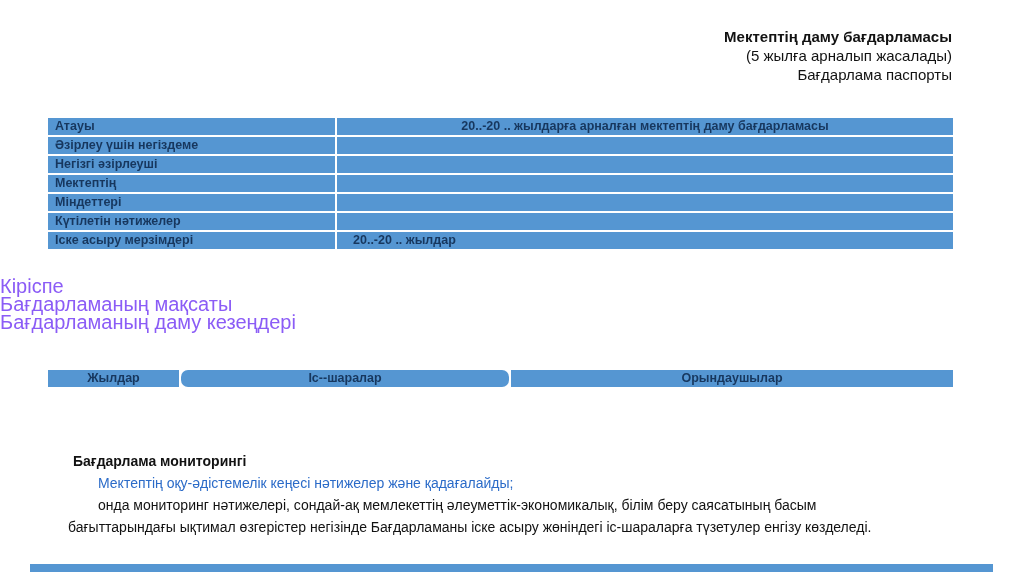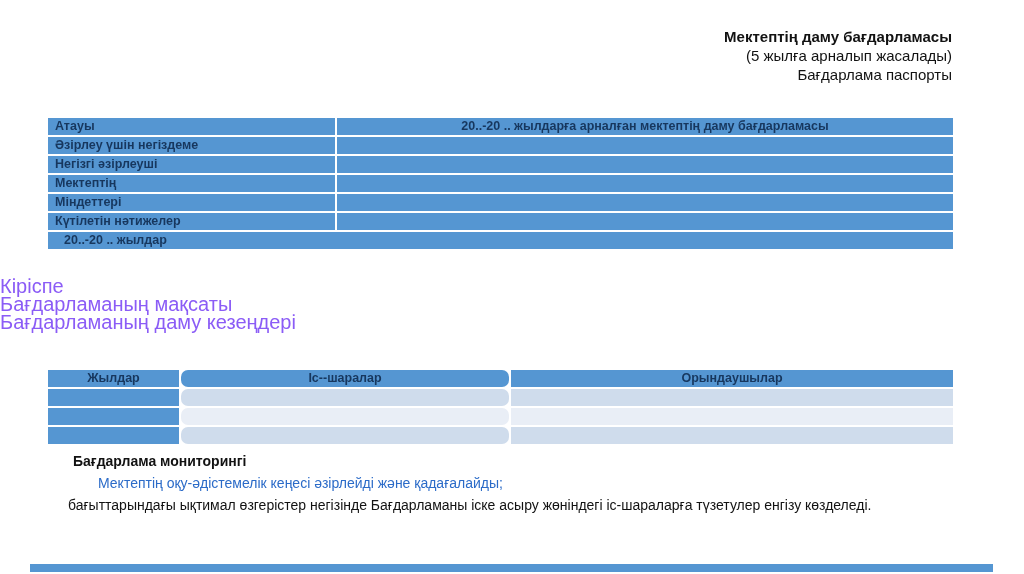"Іске асыру мерзімдері" div.p-cell { html: none -> <div>Іске асыру мерзімдері</div> }
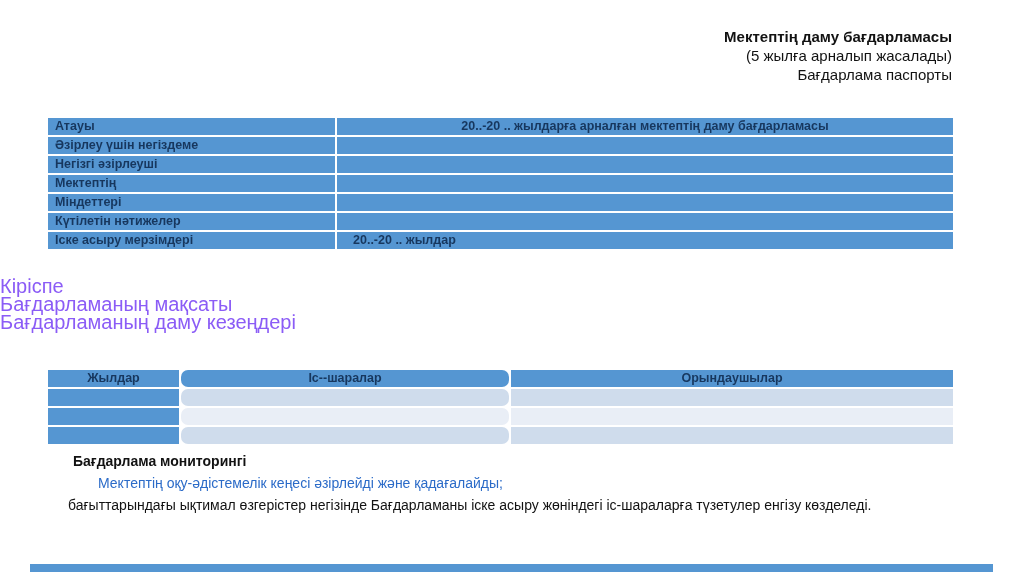"Жылдар" .plan-row { align-items: none -> flex-end }
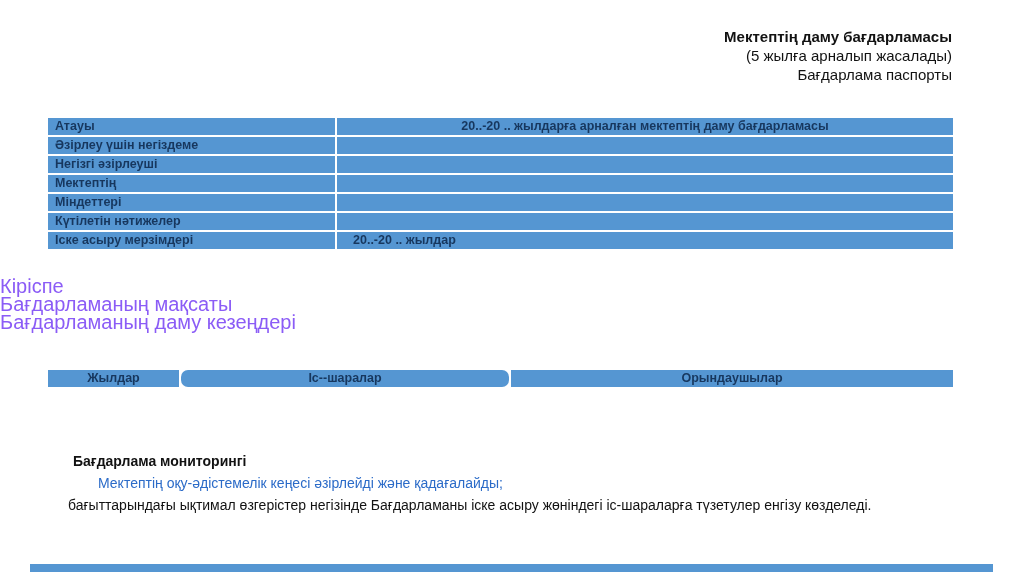"Мектептің оқу-әдістемелік кеңесі" div.m-blue { text: әзірлейді -> нәтижелер }
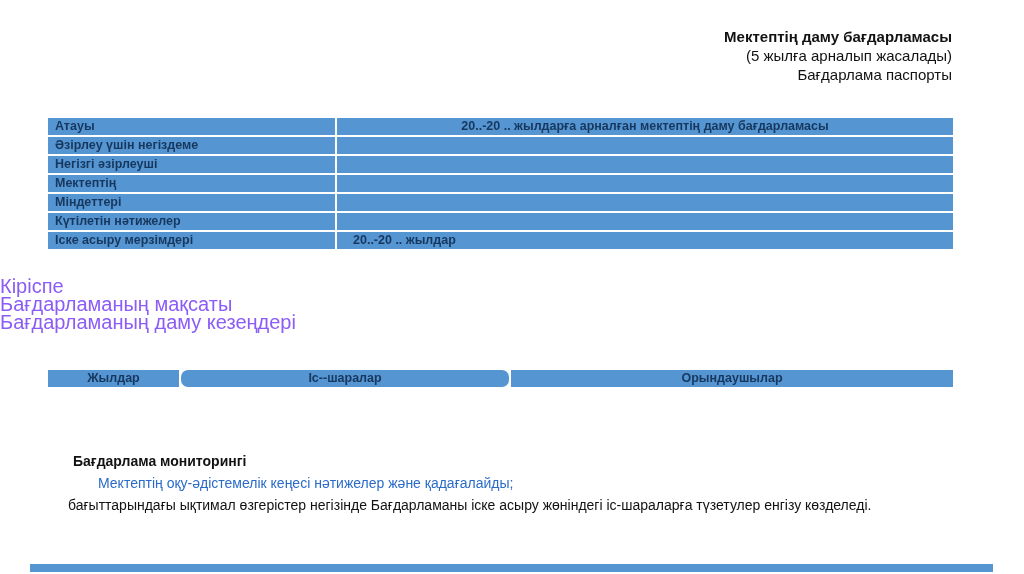"онда мониторинг нәтижелері, сондай-ақ" div.m-line1 { html: none -> <div>онда мониторинг нәтижелері, сондай-ақ мемлекеттің әлеуметтік-экономикалық, білім беру саясатының басым</div> }
